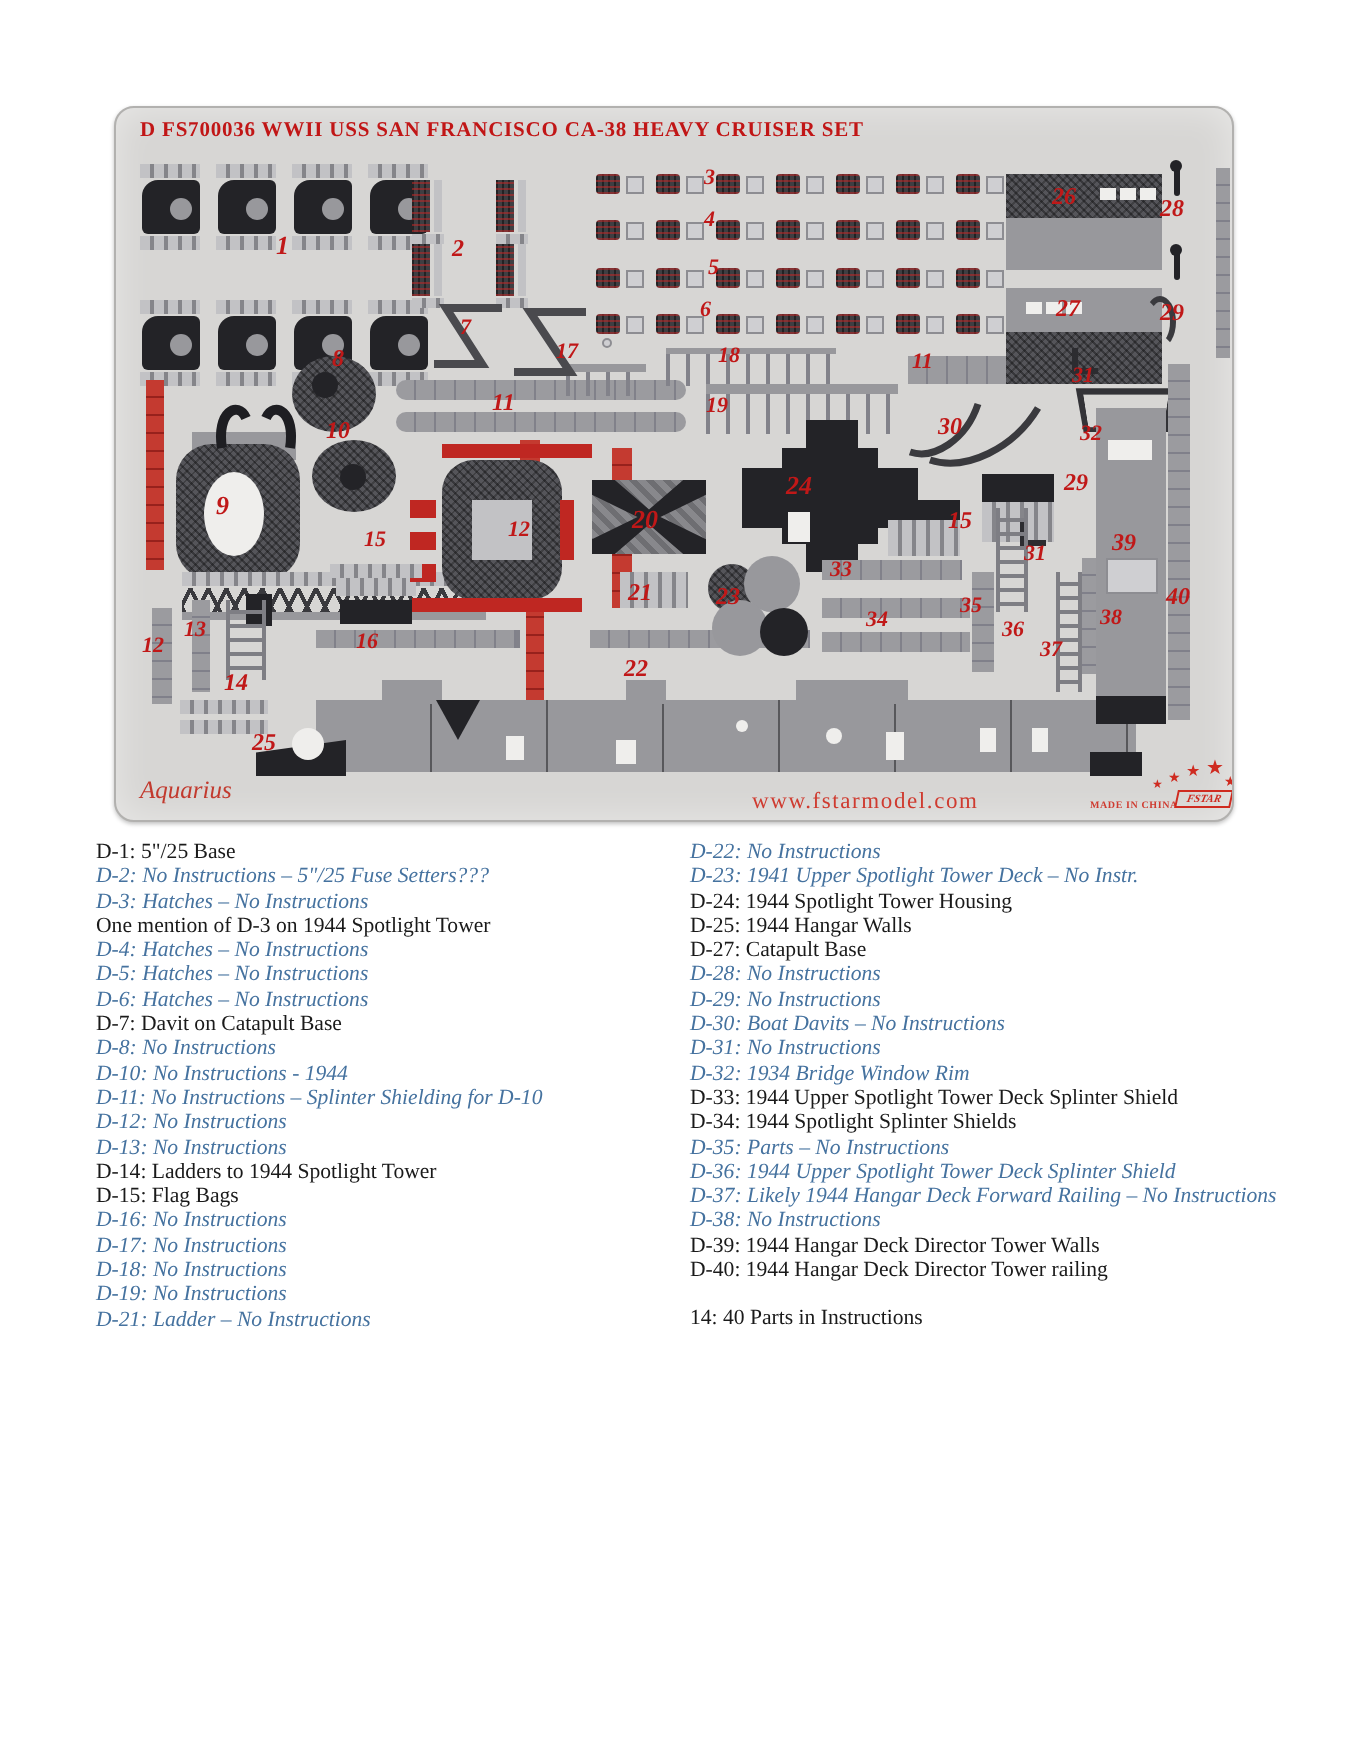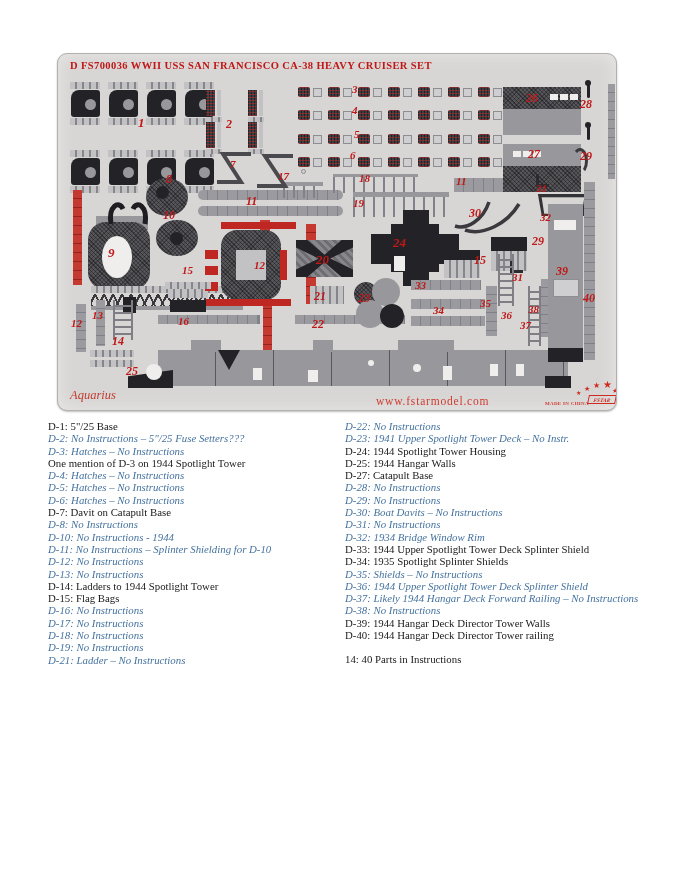"38" span.lbl { left: 470px -> 492px }
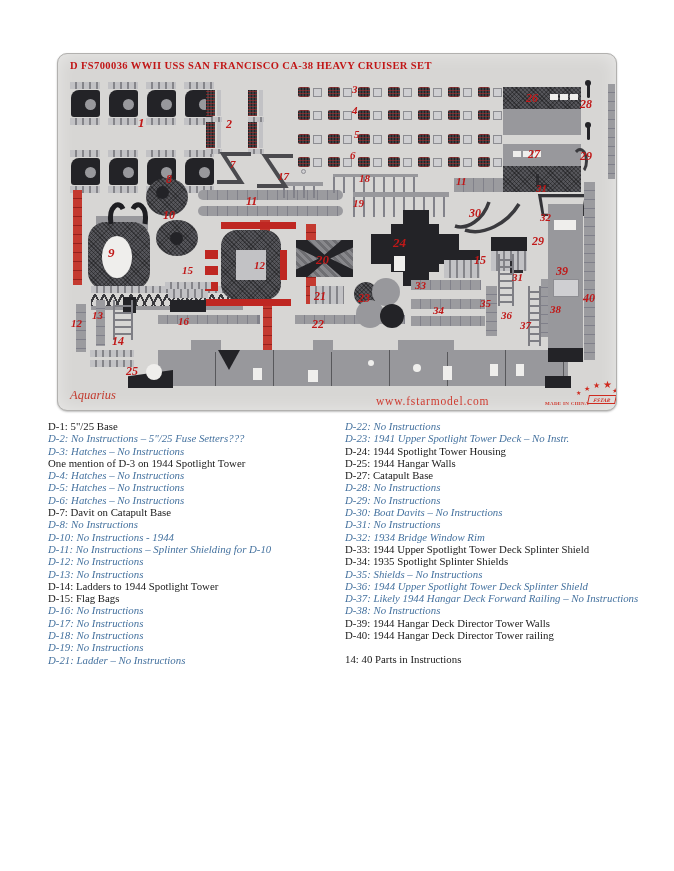"22" span.lbl { top: 264px -> 274px }
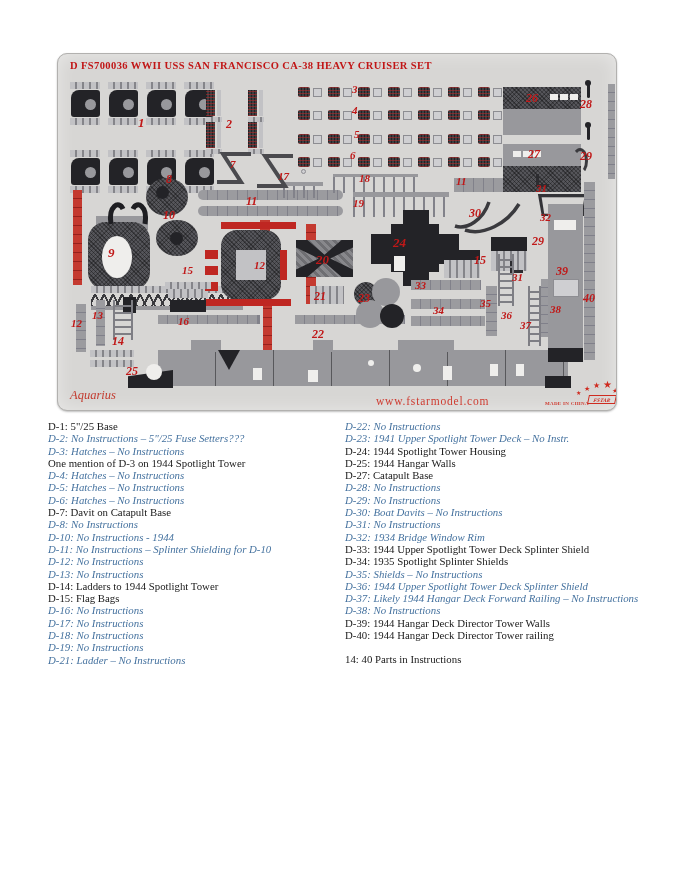"D-34: 1935 Spotlight Splinter Shields" span.ln { text: 1935 -> 1944 }
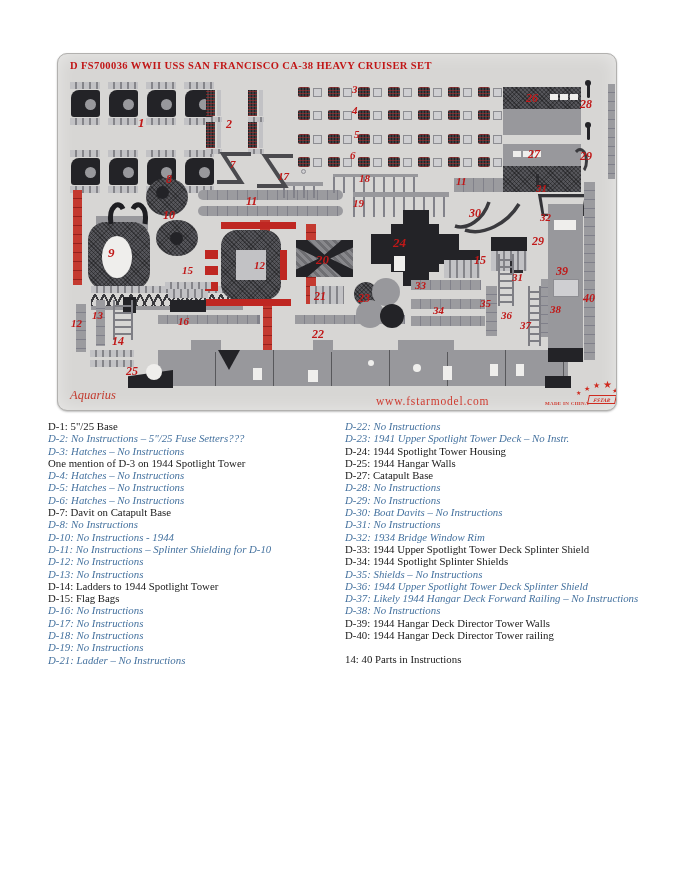"D-35: Shields – No Instructions" span.ln { text: Shields -> Parts }
